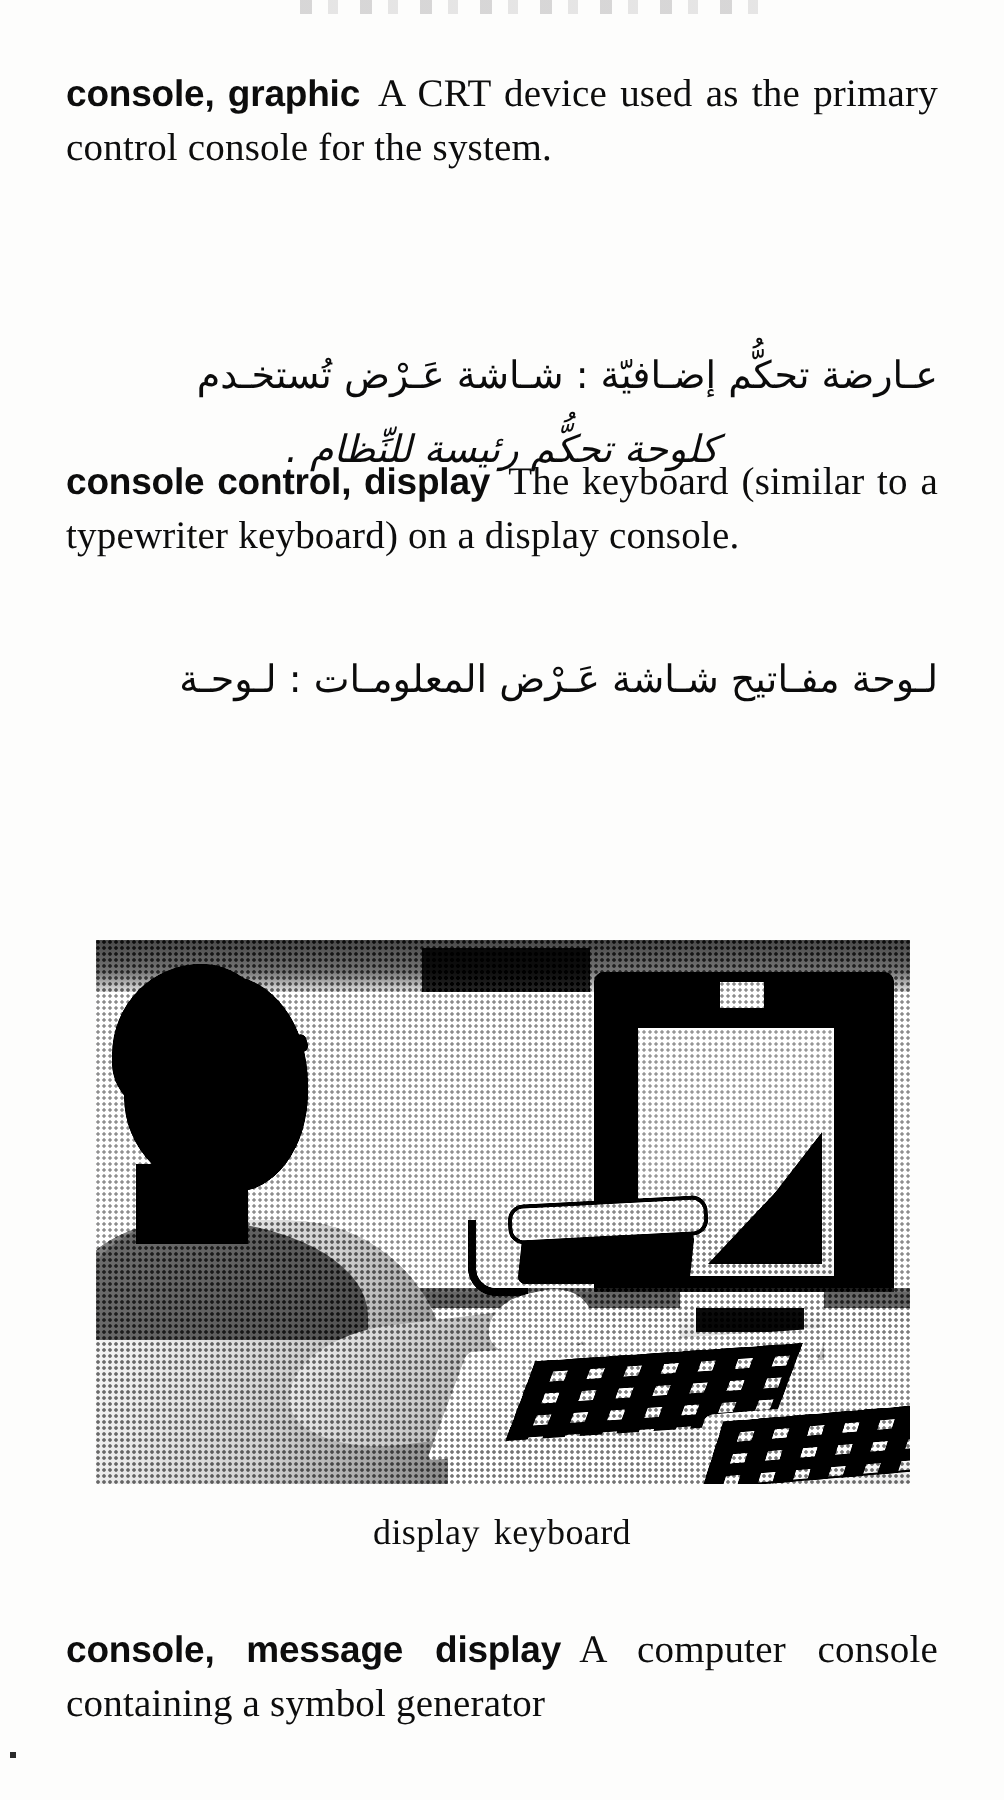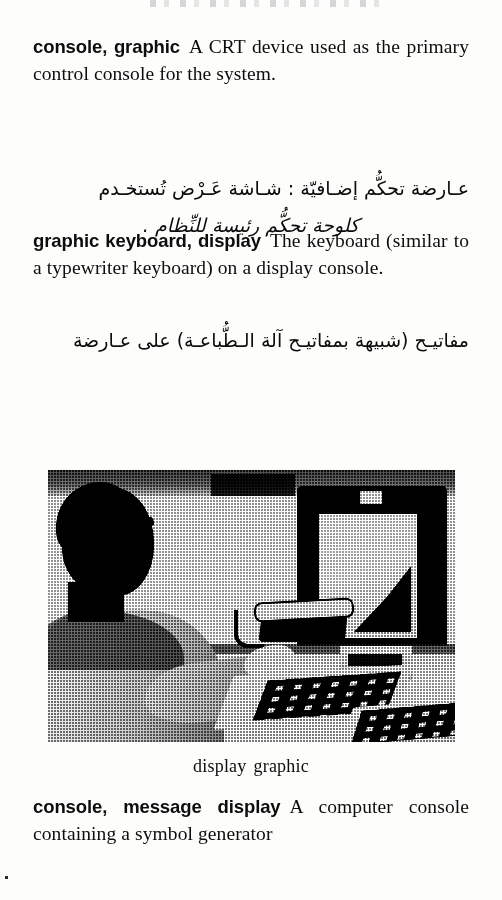"graphic keyboard, display" span.headword { text: graphic keyboard -> console control }
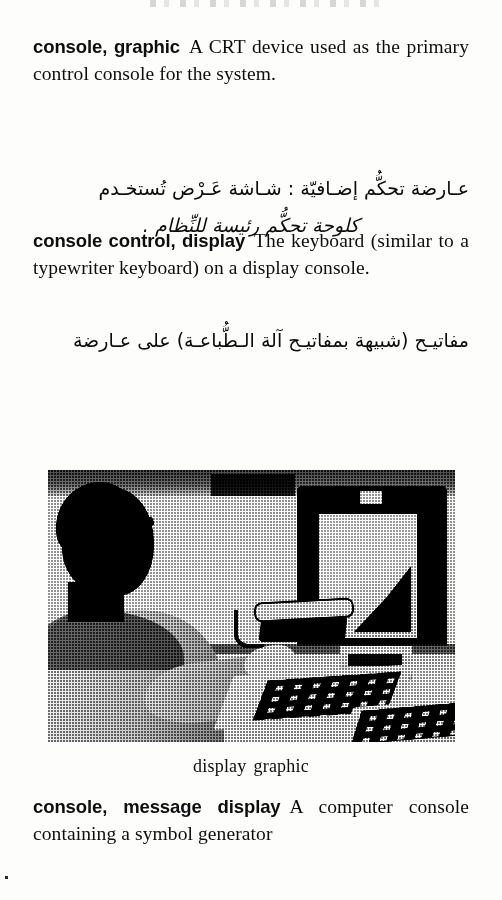"لـوحة مفـاتيح شـاشة عَـرْض المعلومـات" span.ar-line { html: none -> <span>لـوحة مفـاتيح شـاشة عَـرْض المعلومـات : لـوحـة</span> }
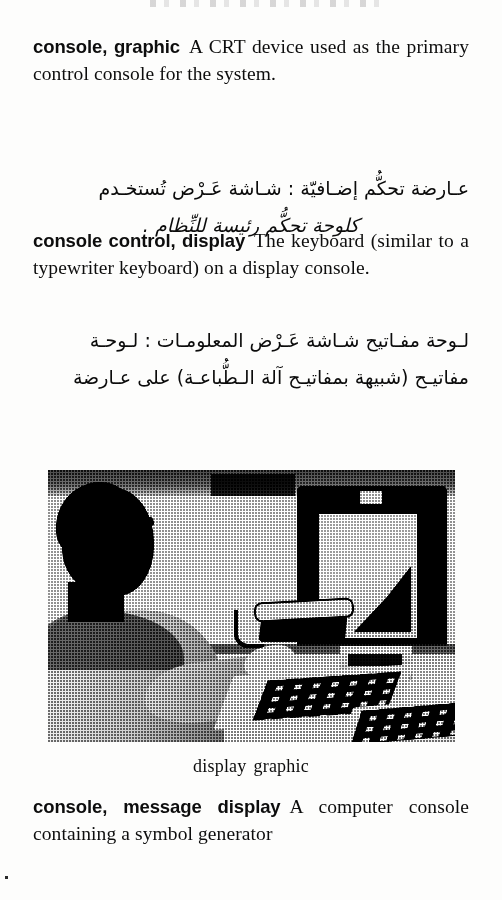"مفاتيـح (شبيهة بمفاتيـح آلة الـطُّباعـة)" span.ar-line { html: <span>مفاتيـح (شبيهة بمفاتيـح آلة الـطُّباعـة) على عـارضة</span> -> none }
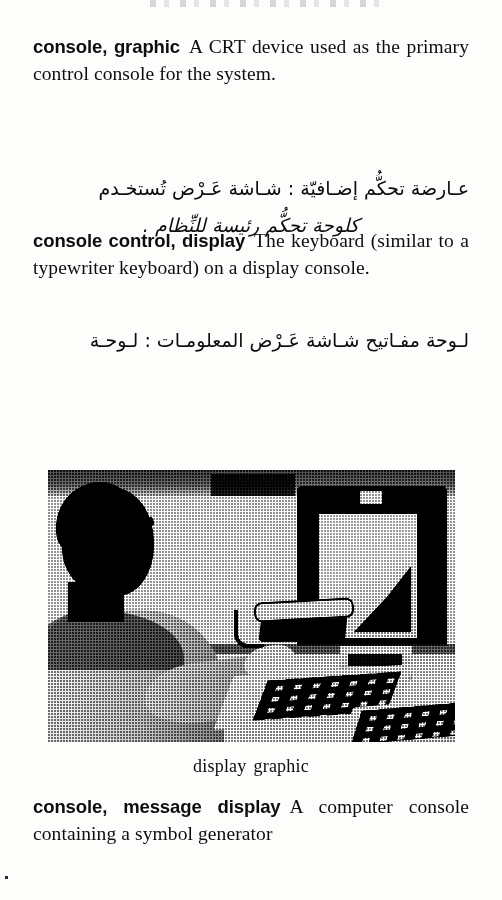"graphic" span { text: graphic -> keyboard }
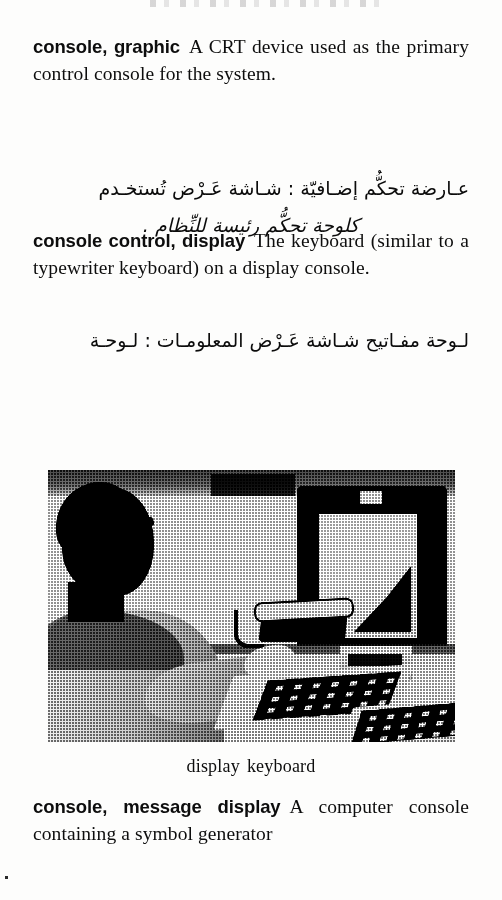"console, message display A computer" div.en-block { top: 794px -> 812px }
